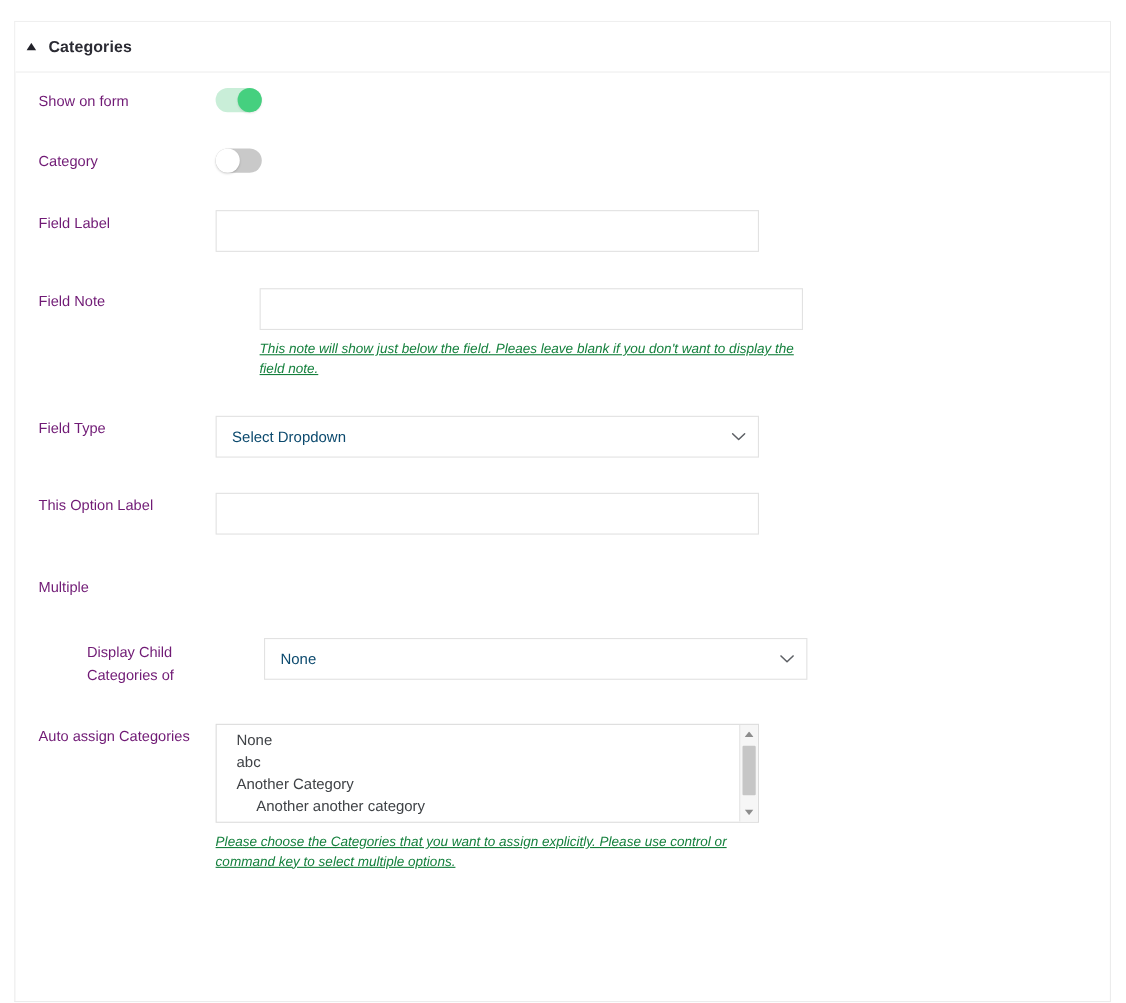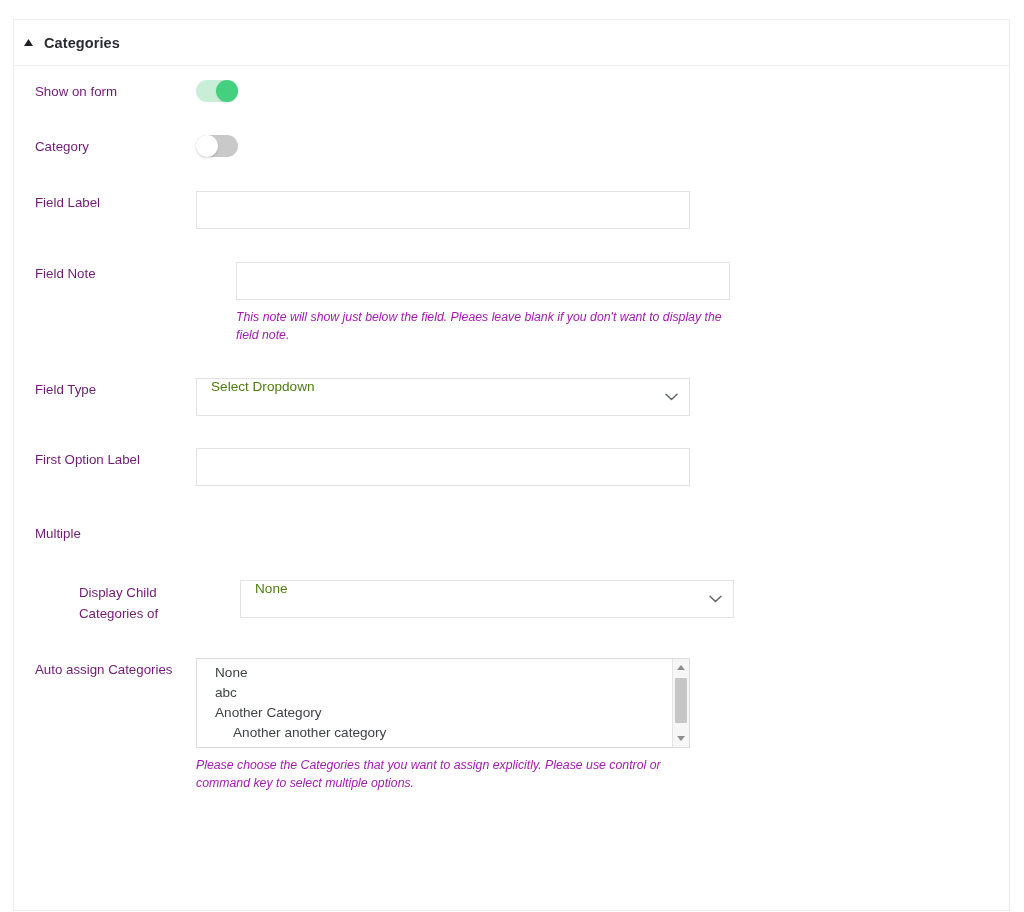"This note will show just" .help-text { color: #a21caf -> #15803d; text-decoration: none -> underline }
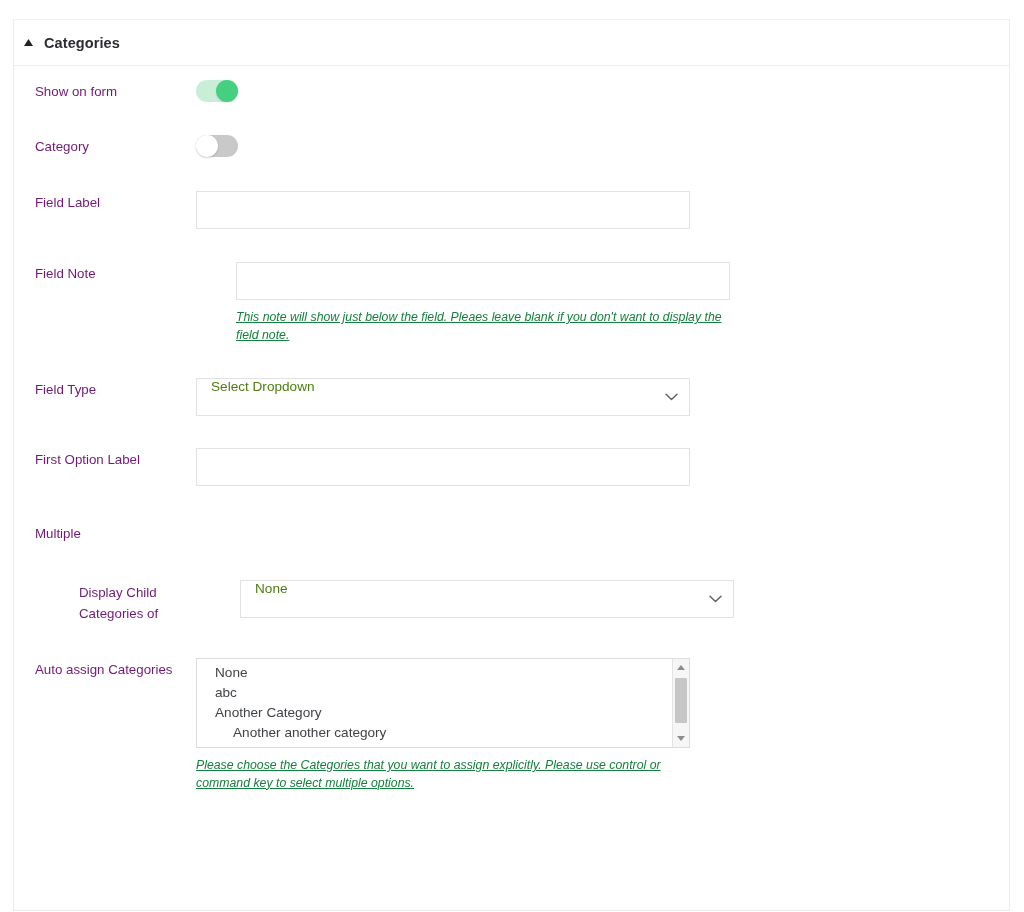"Select Dropdown" .select-box { align-items: flex-start -> center; color: #4d7c0f -> #0c4a6e }
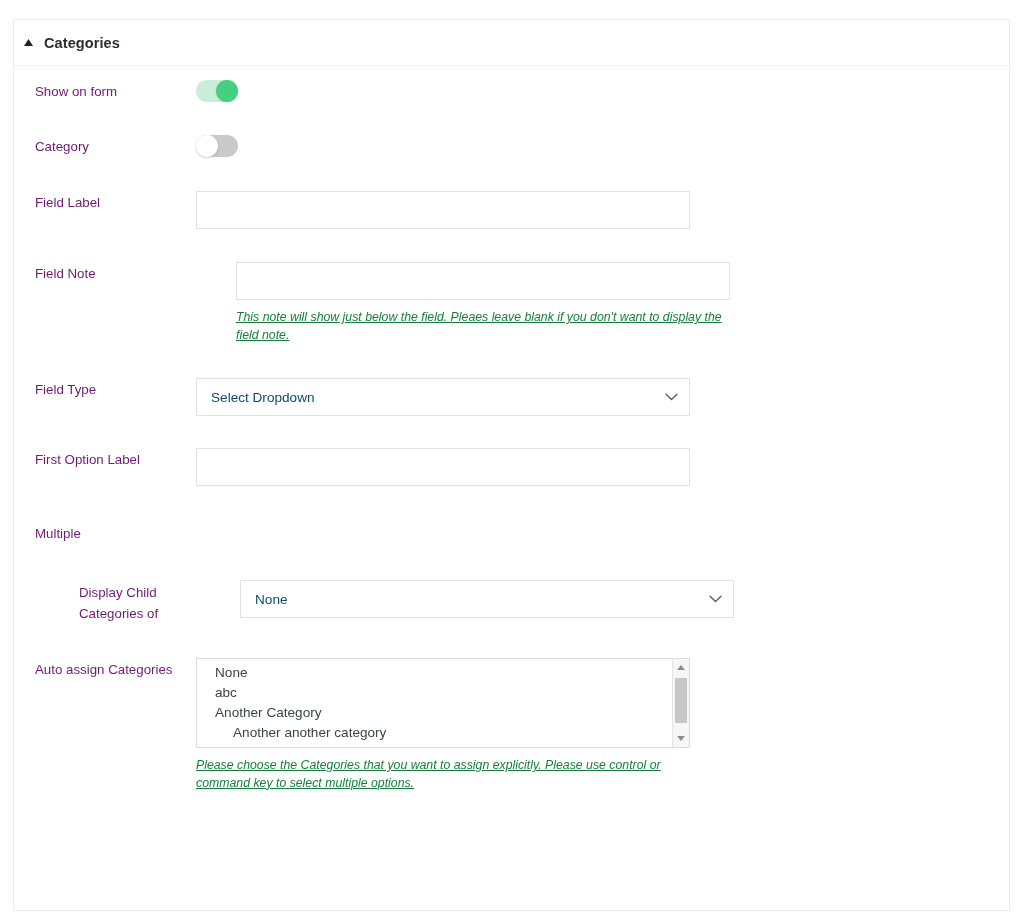"First Option Label" div.row-label { text: First -> This }
